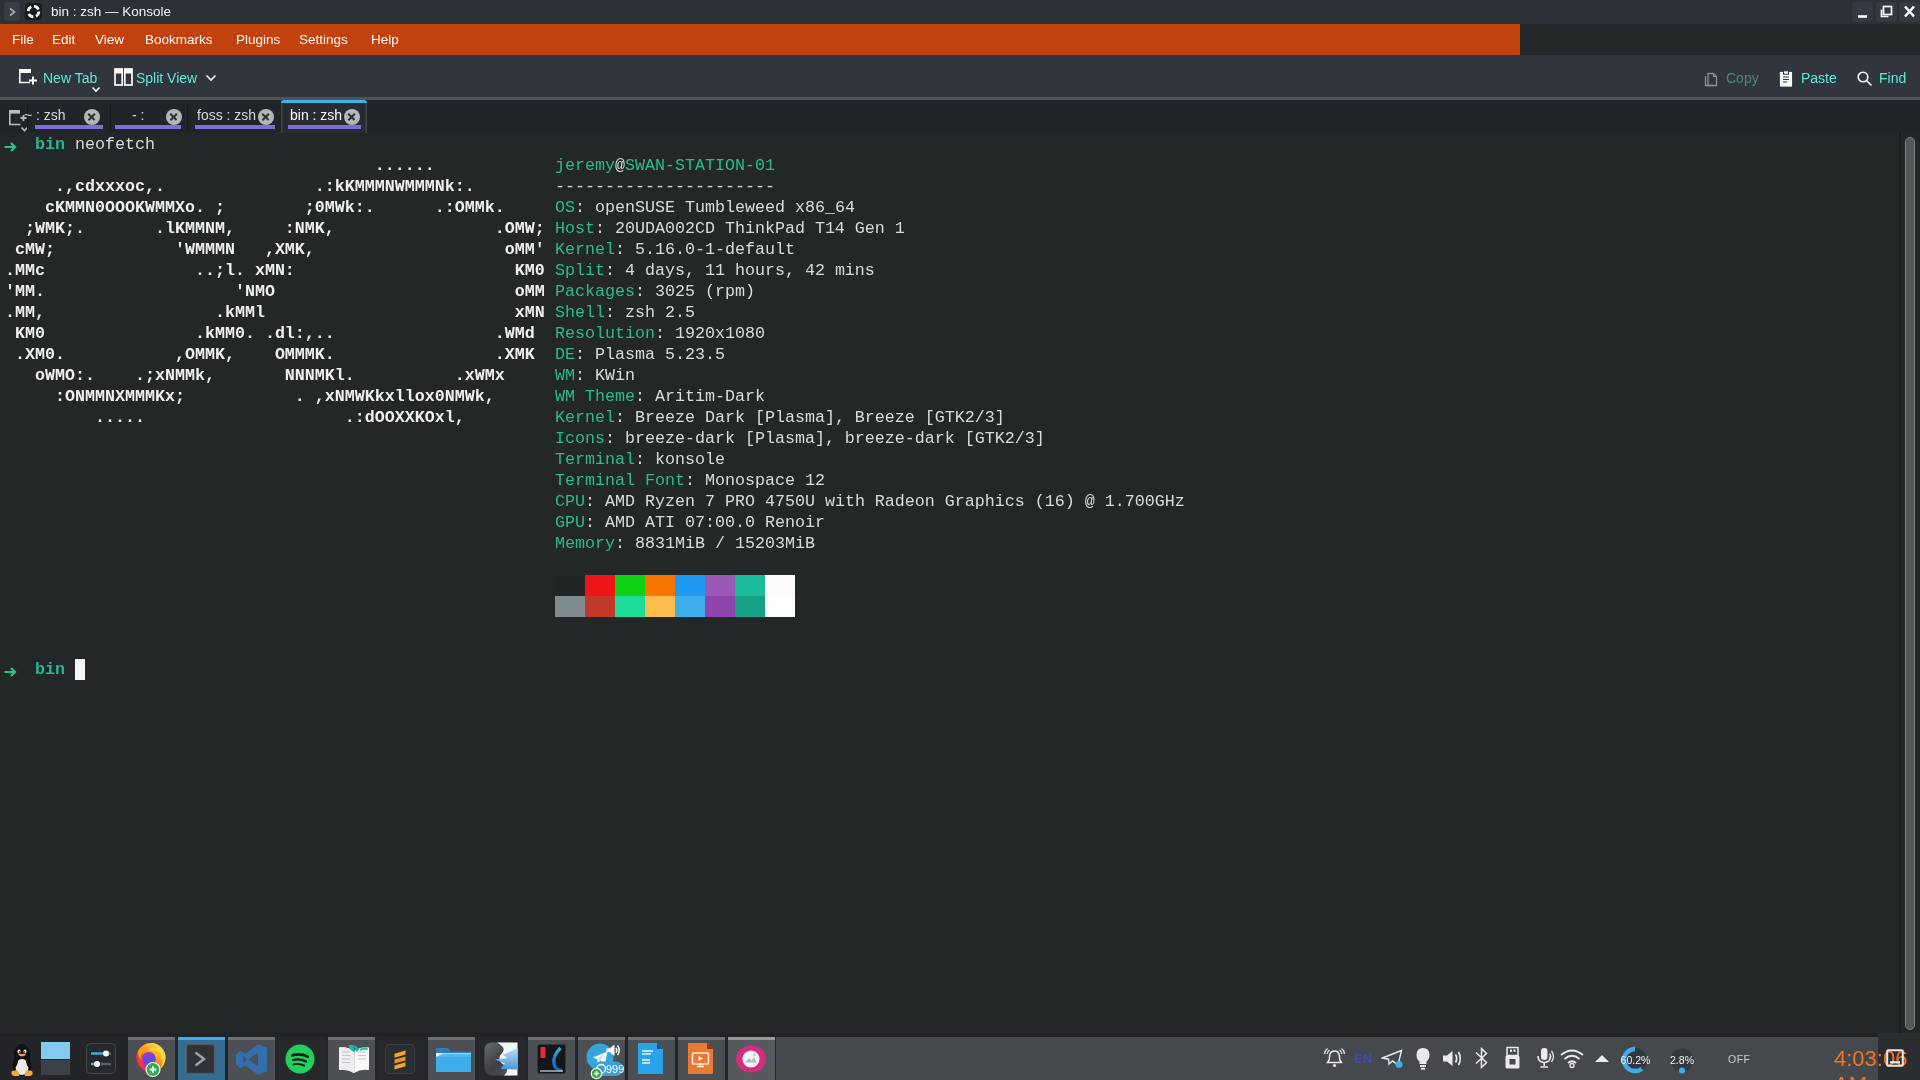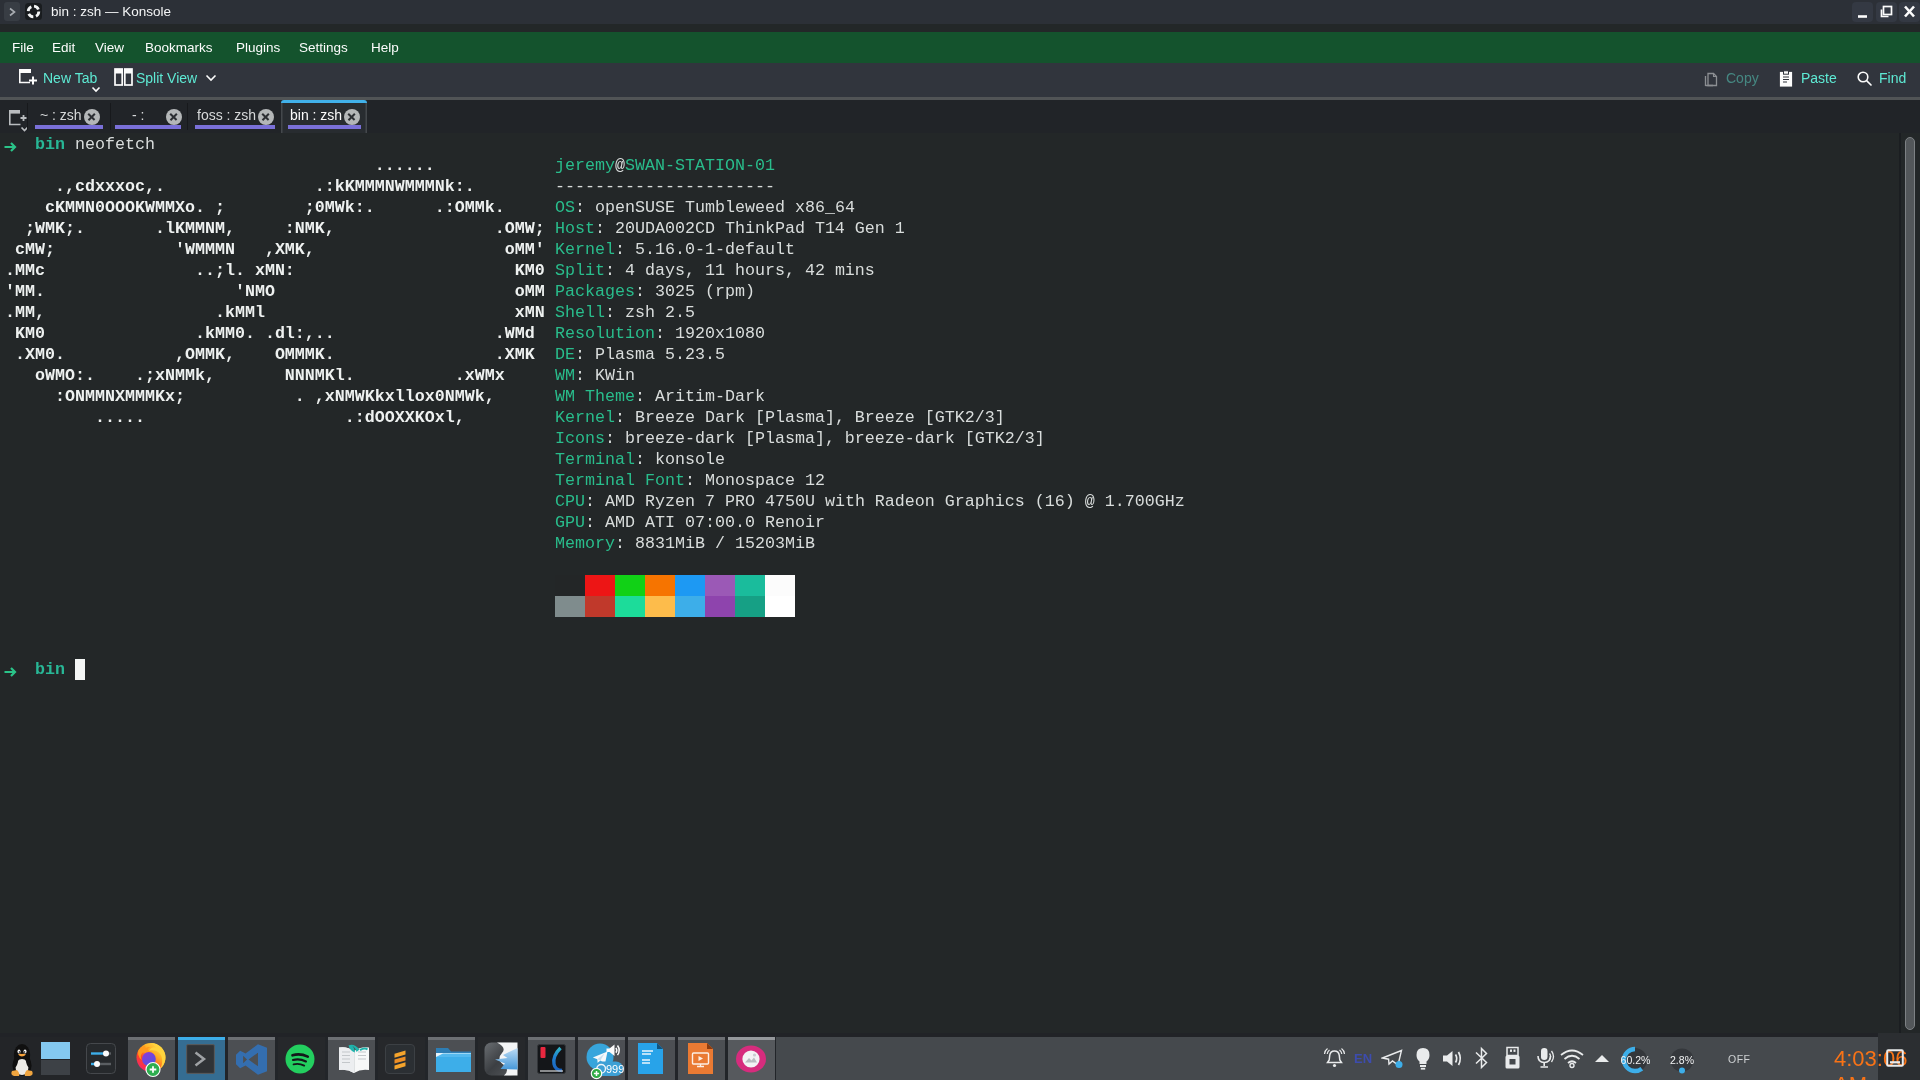"File" #menubar { background: #14532d -> #c2410c; top: 32px -> 24px; width: 1920px -> 1520px }
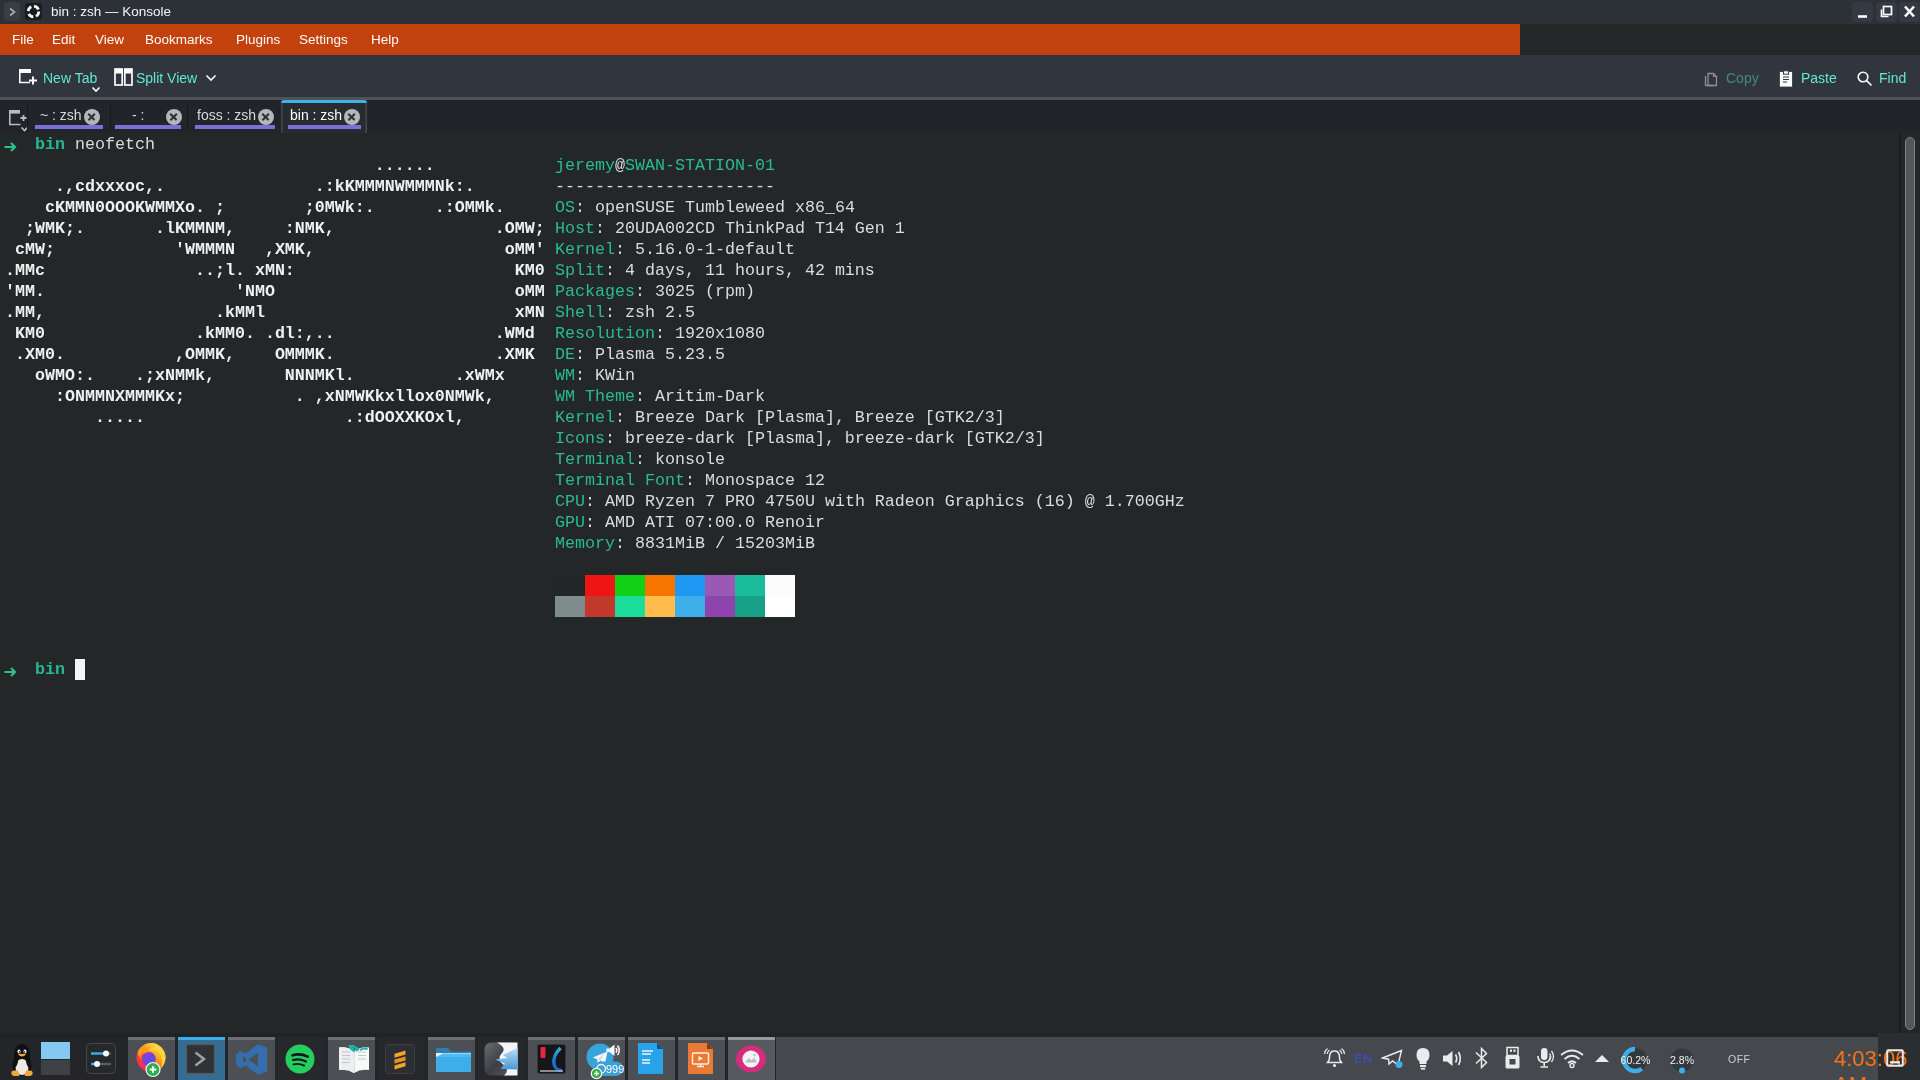"~ : zsh" span.tabt { left: 40px -> 24px }
